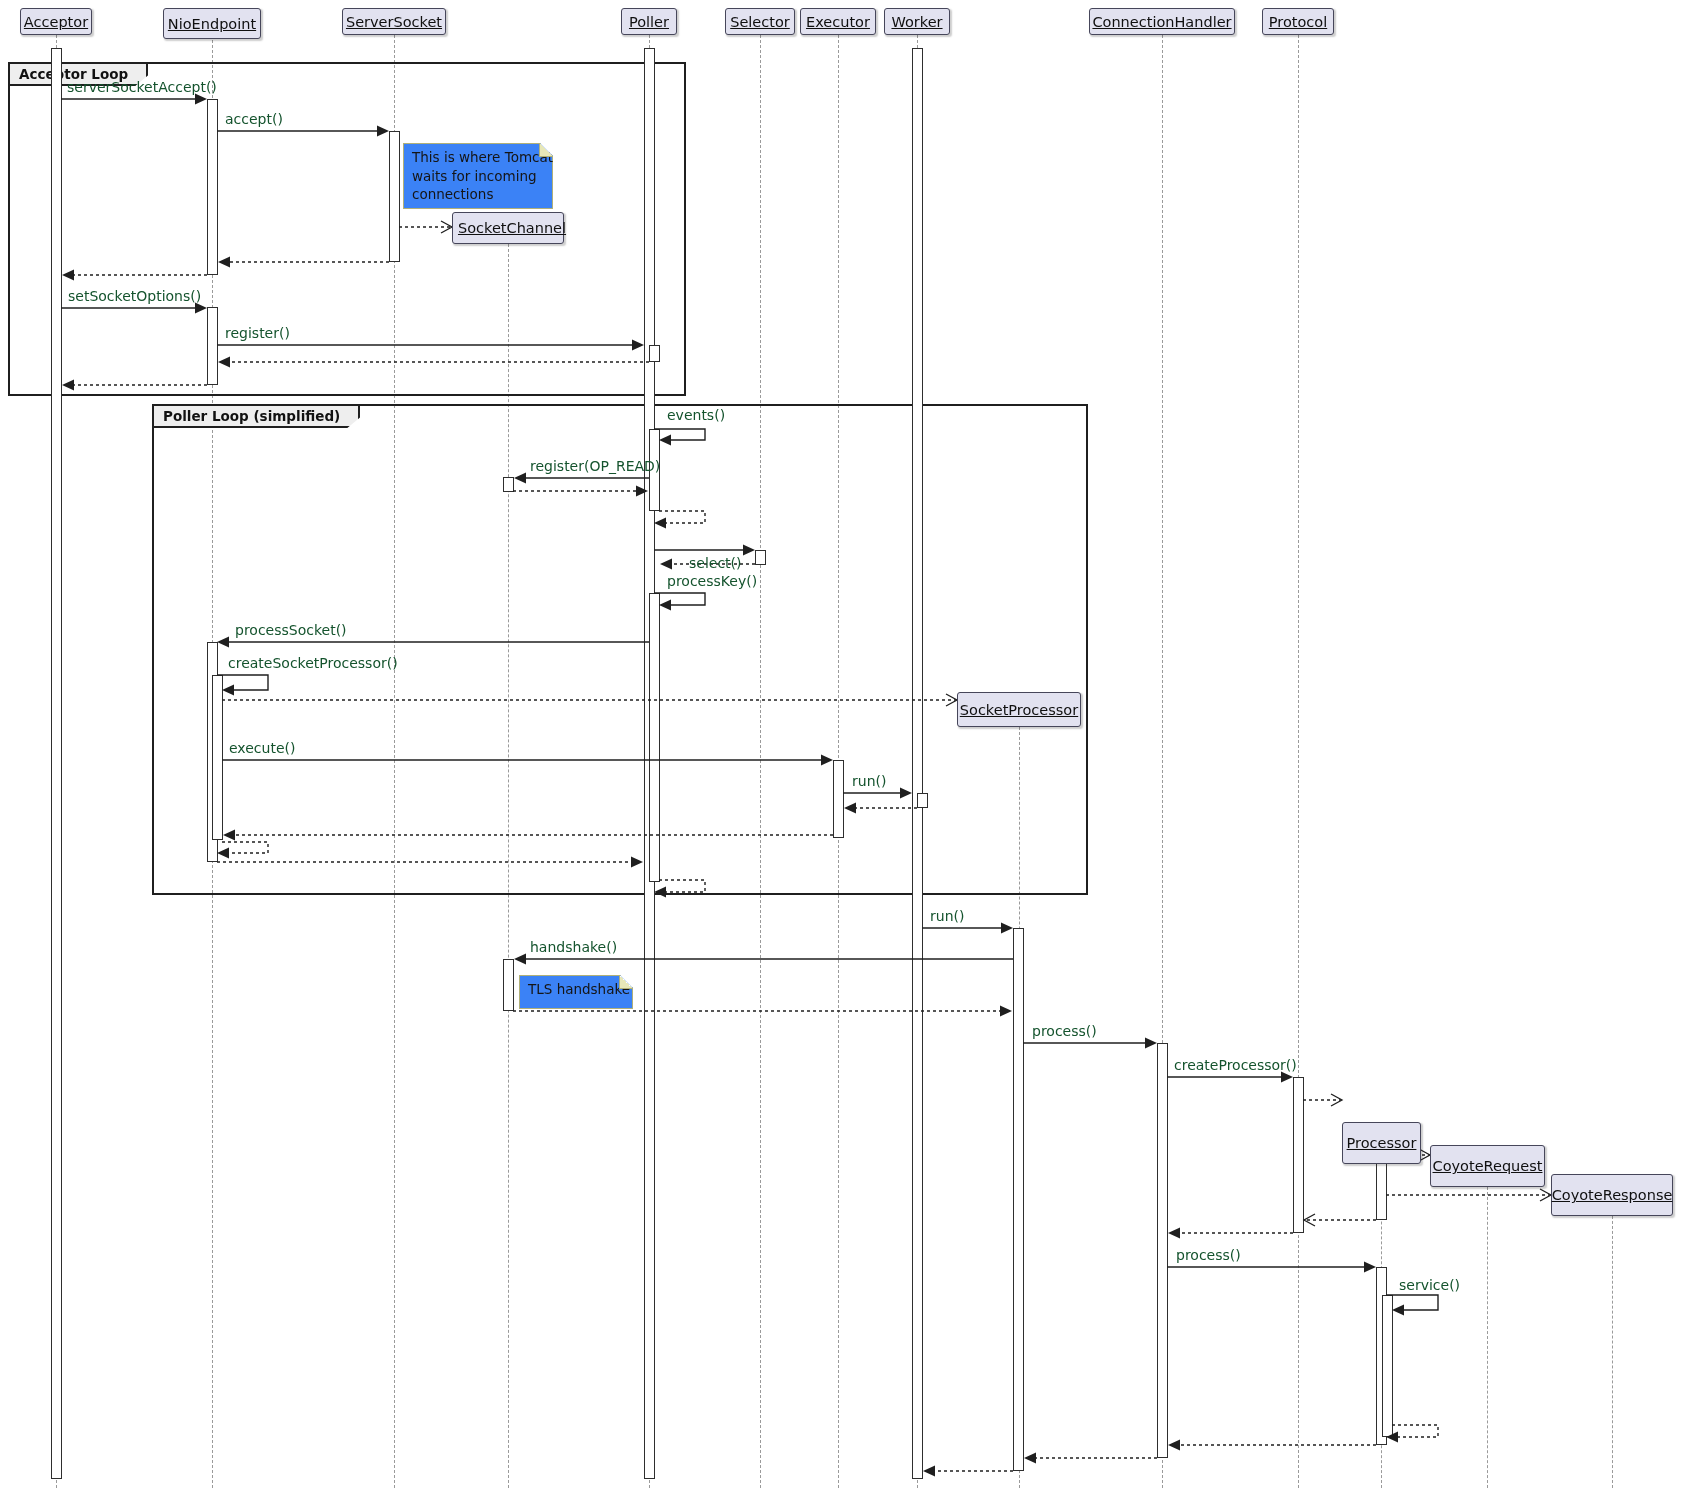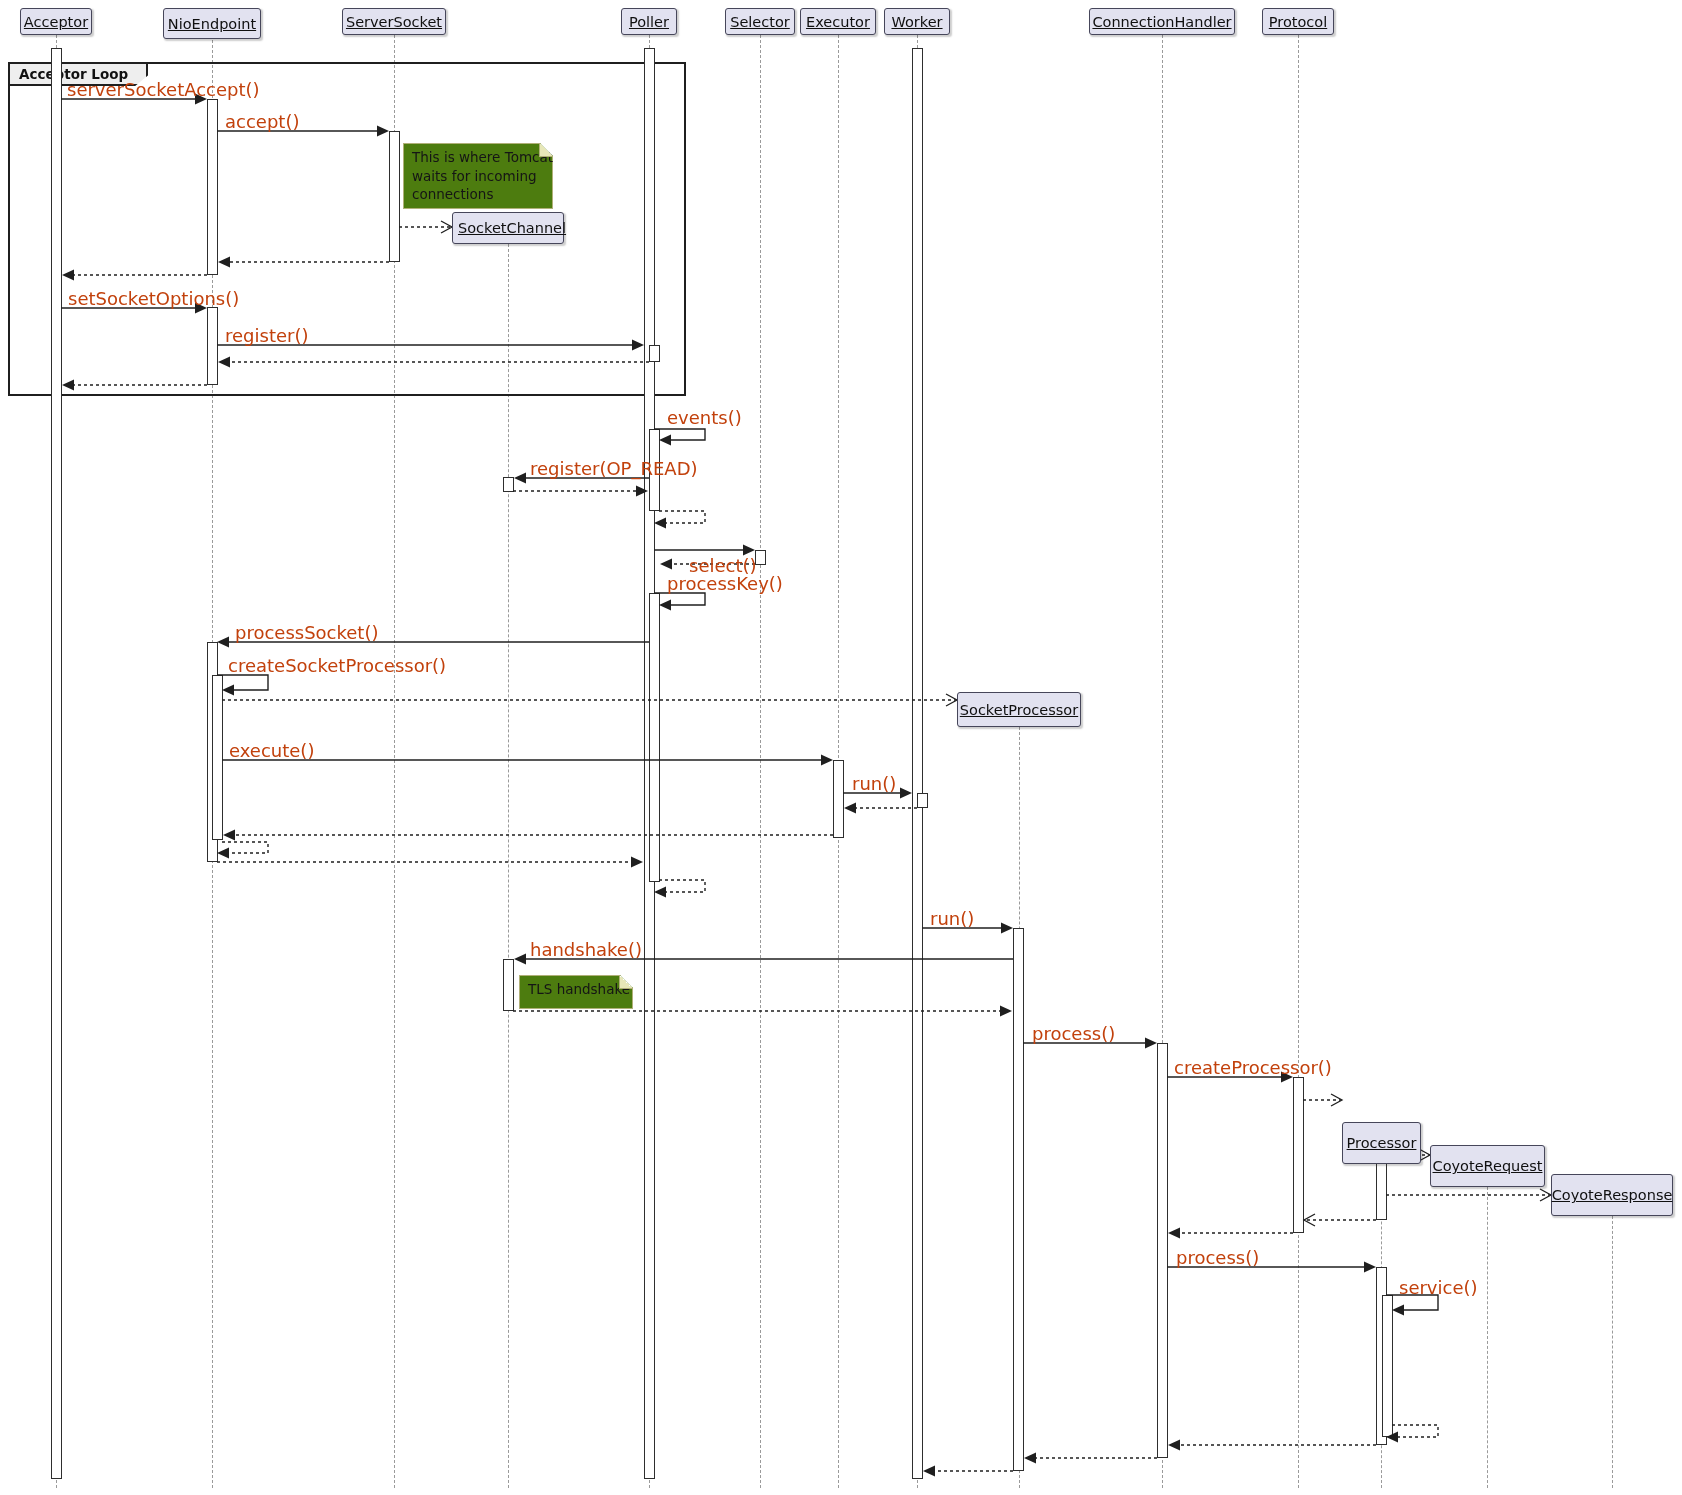"serverSocketAccept()" .msg-label { color: #c2410c -> #14532d; font-size: 18px -> 14px }
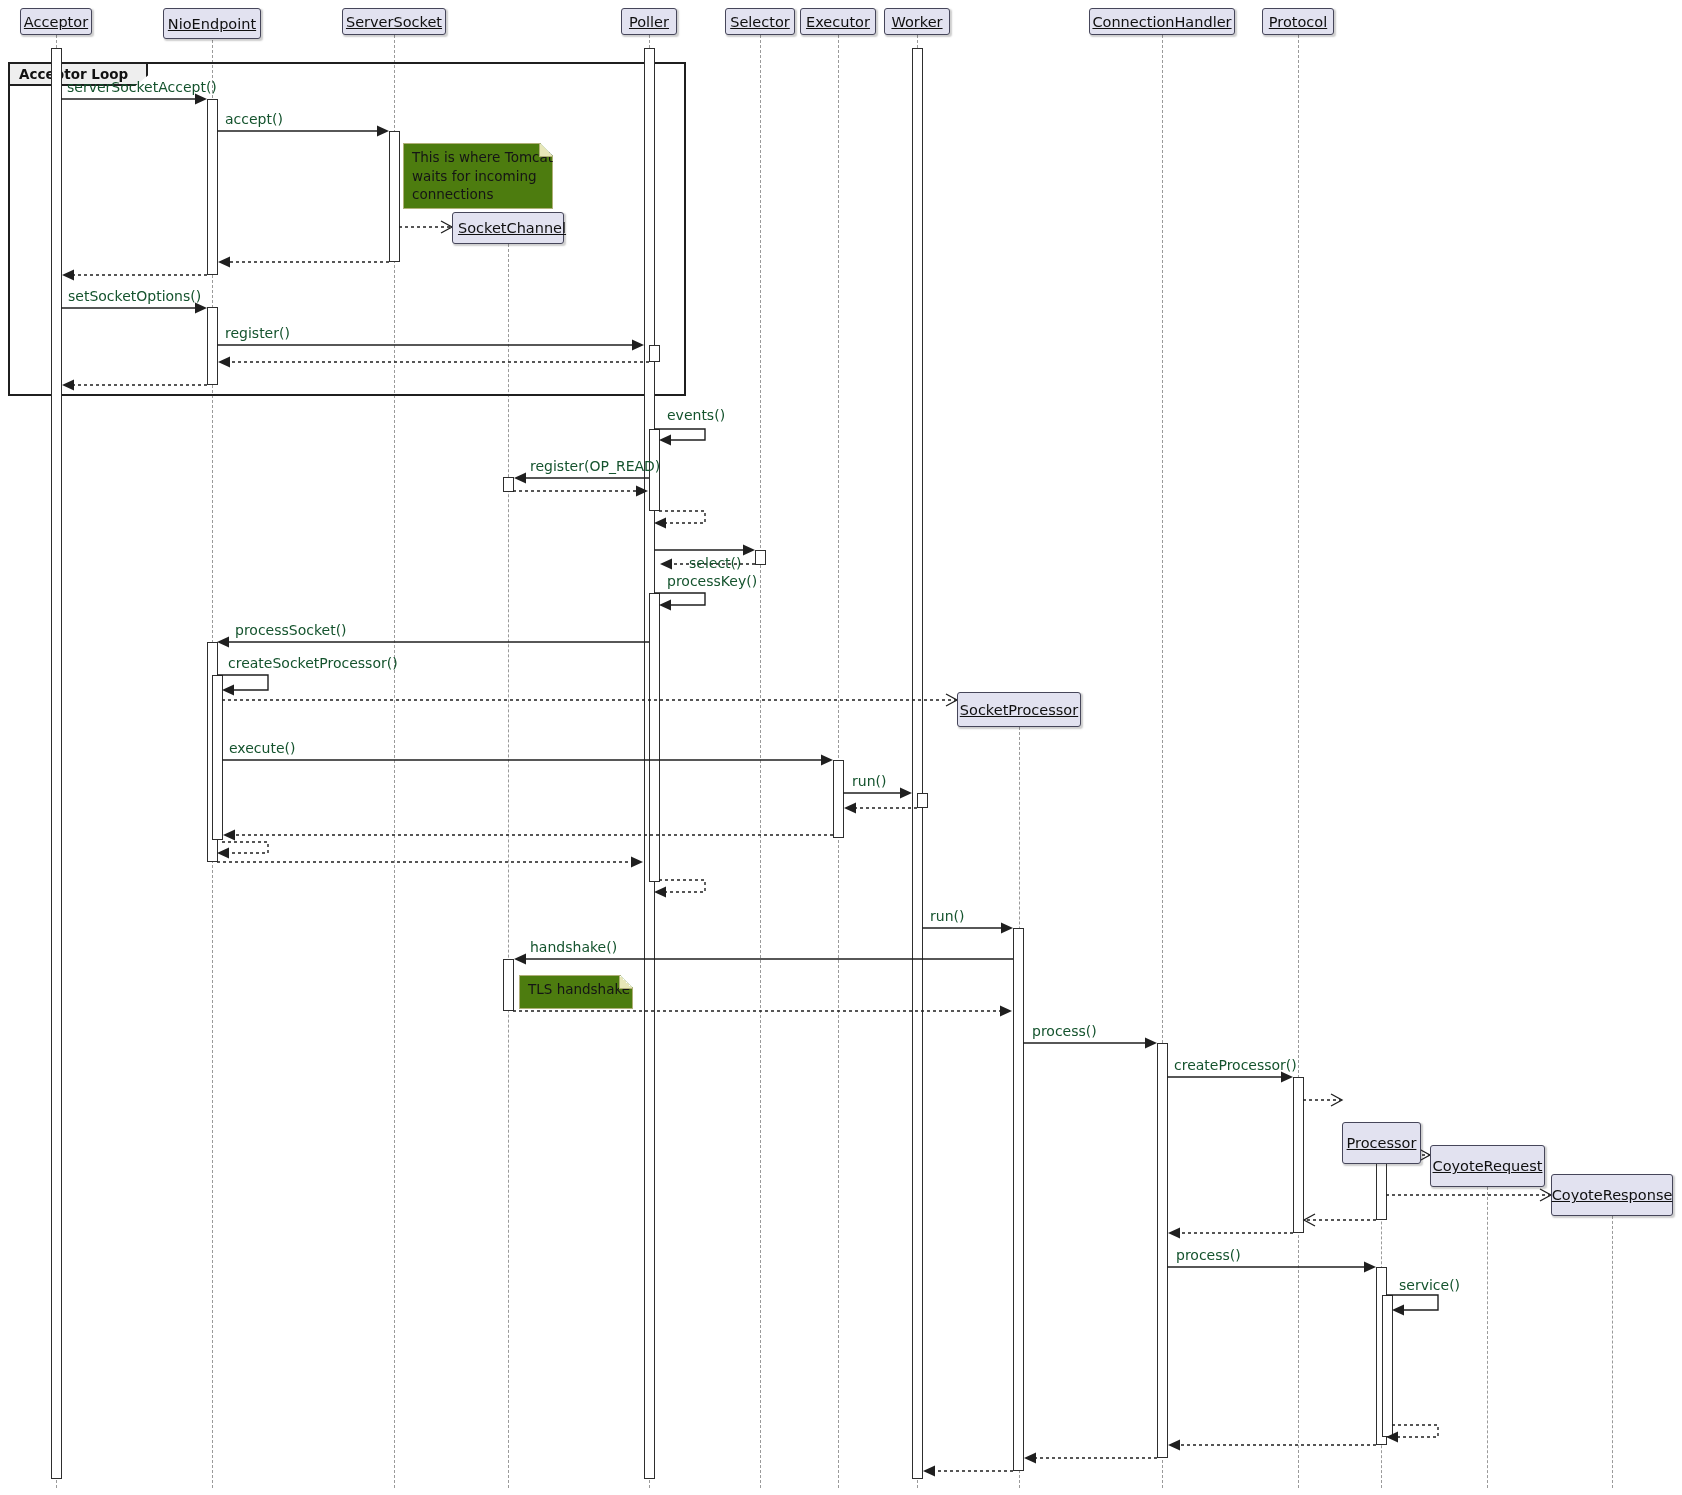"This is where Tomcat" .note { background: #4d7c0f -> #3b82f6 }
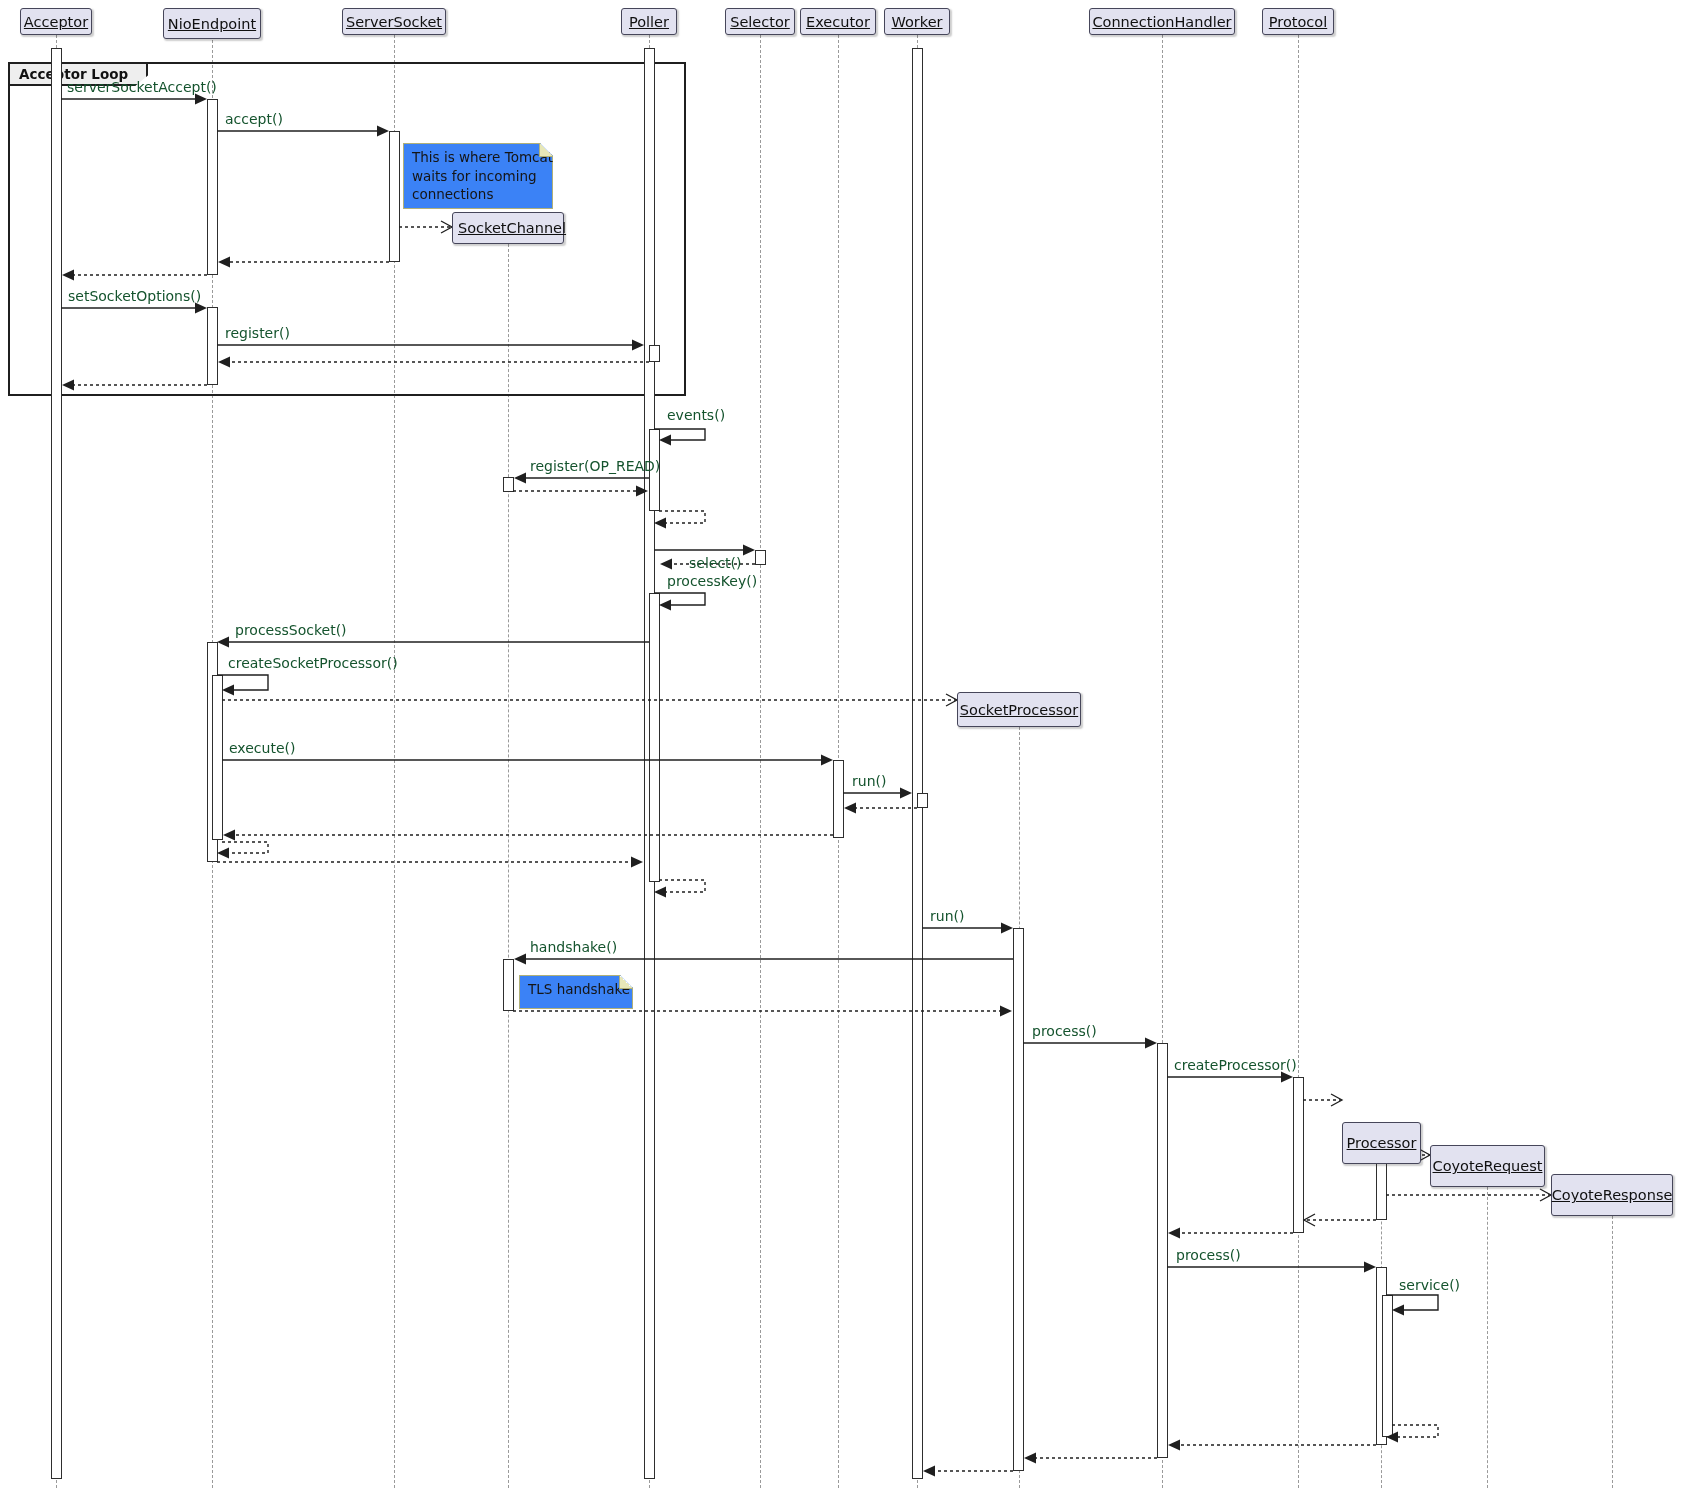"Poller Loop (simplified)" div.frame { html: none -> <div> <div>Poller Loop (simplified)</div> </div> }
